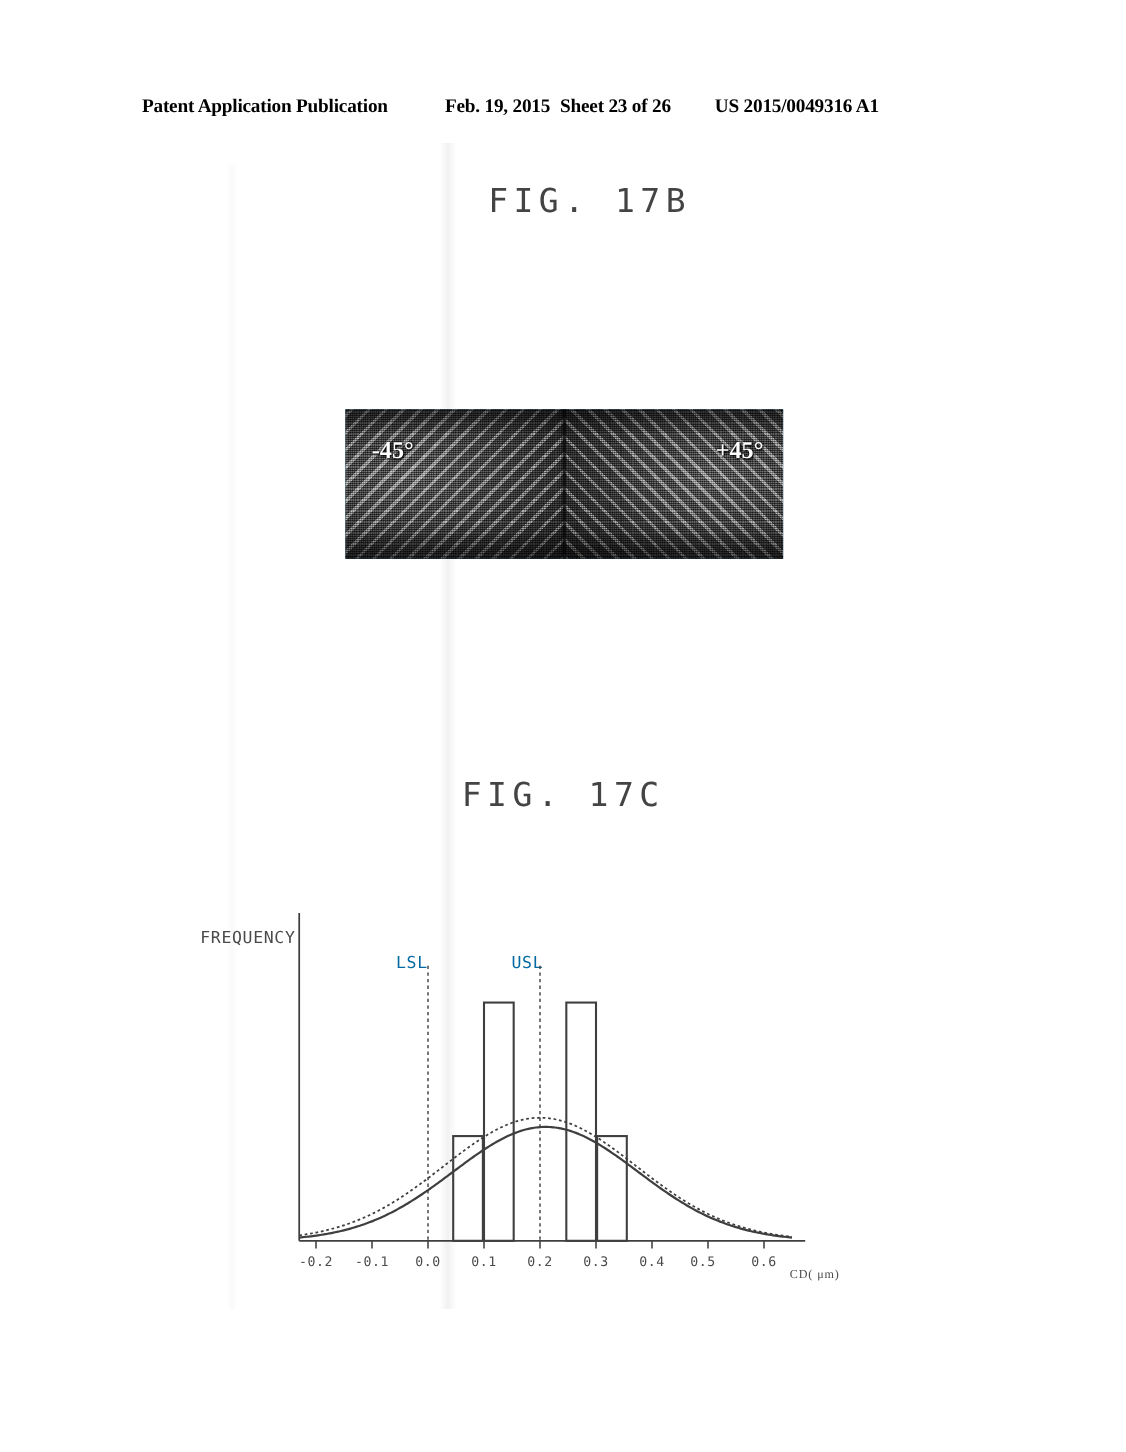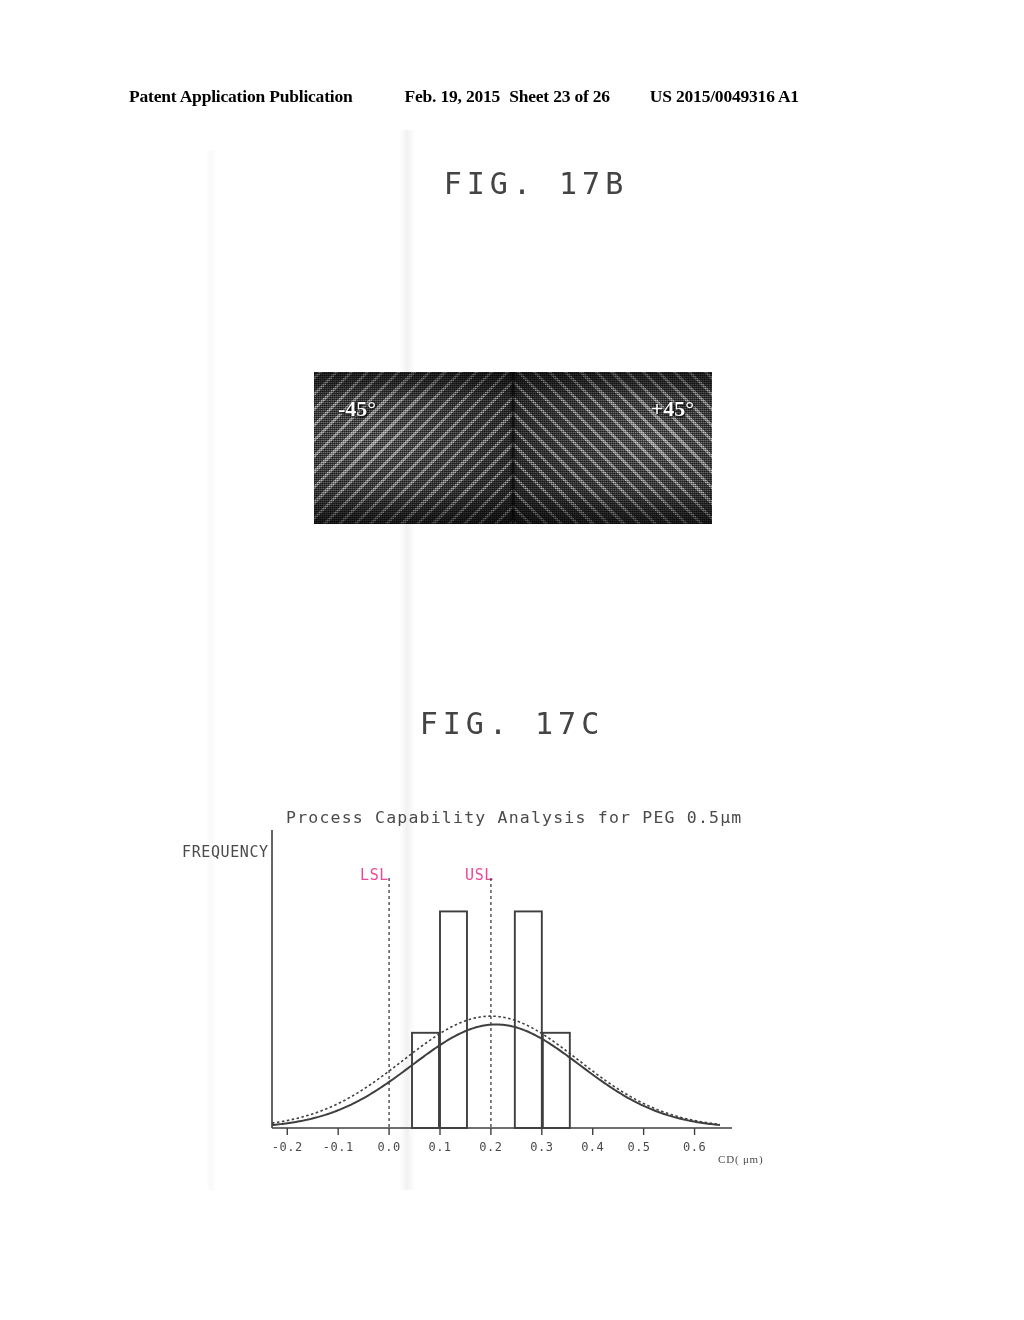"-45°" #sem-figure { height: 152px -> 136px }
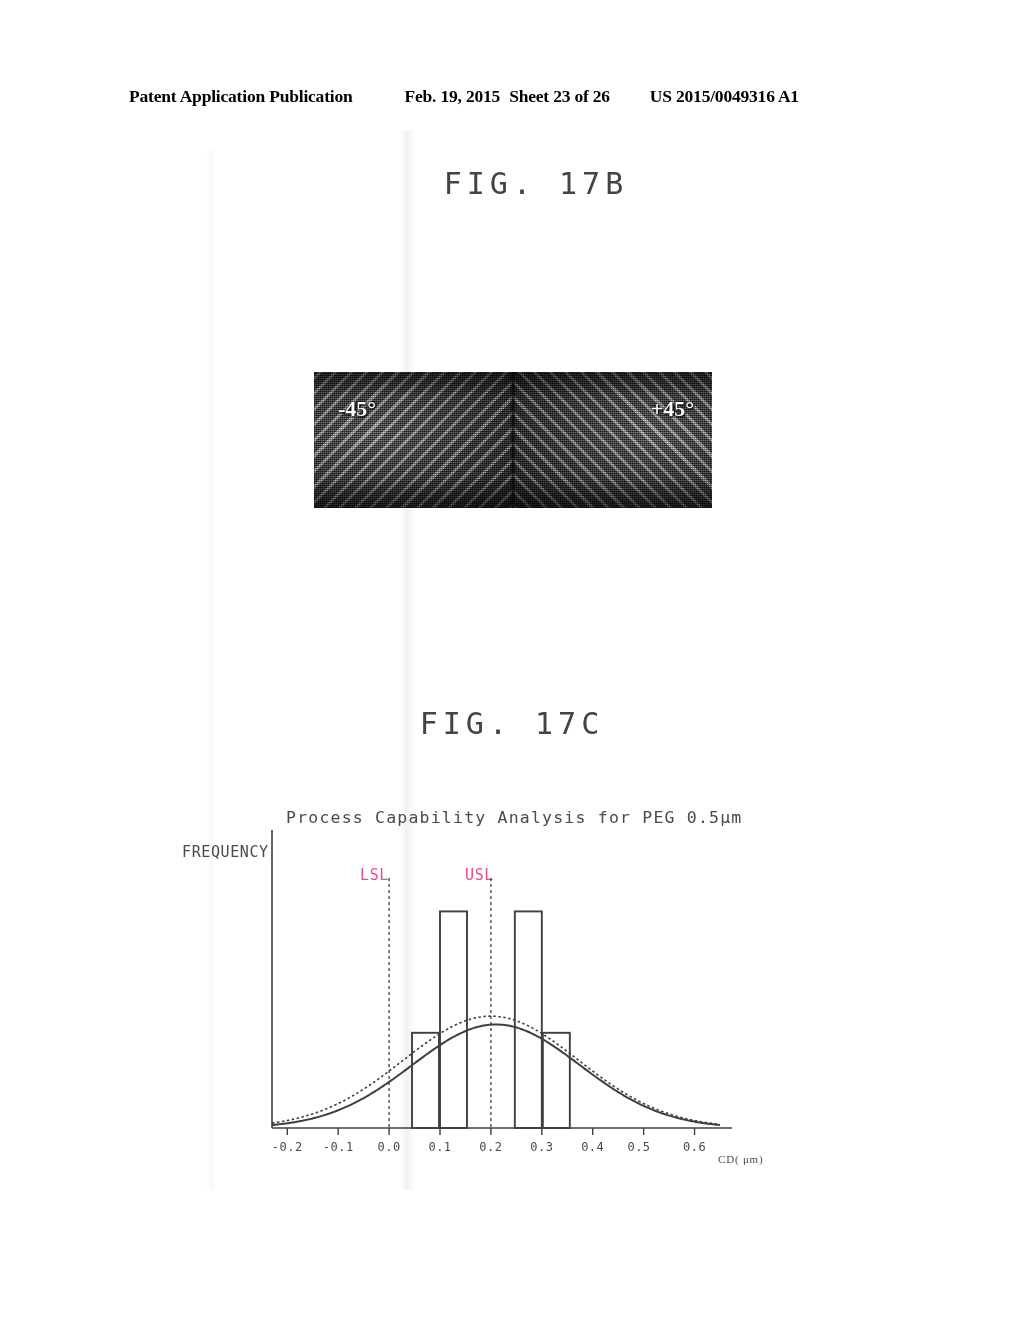"Process Capability Analysis for PEG" div { html: <div>Process Capability Analysis for PEG 0.5μm</div> -> none }
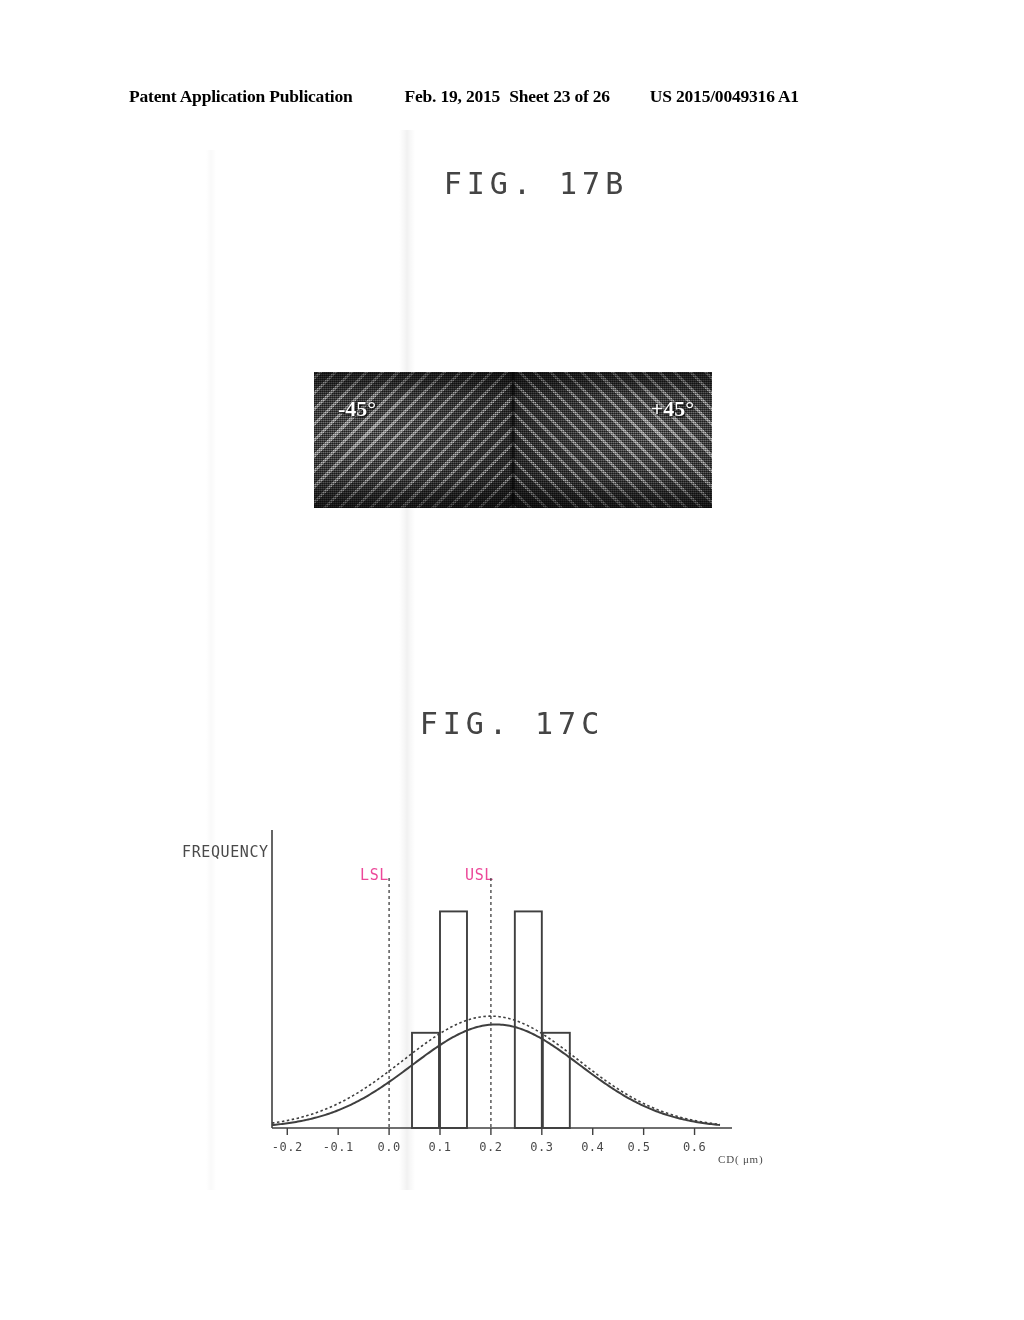"LSL" .limit-label { color: #ec4899 -> #0369a1 }
